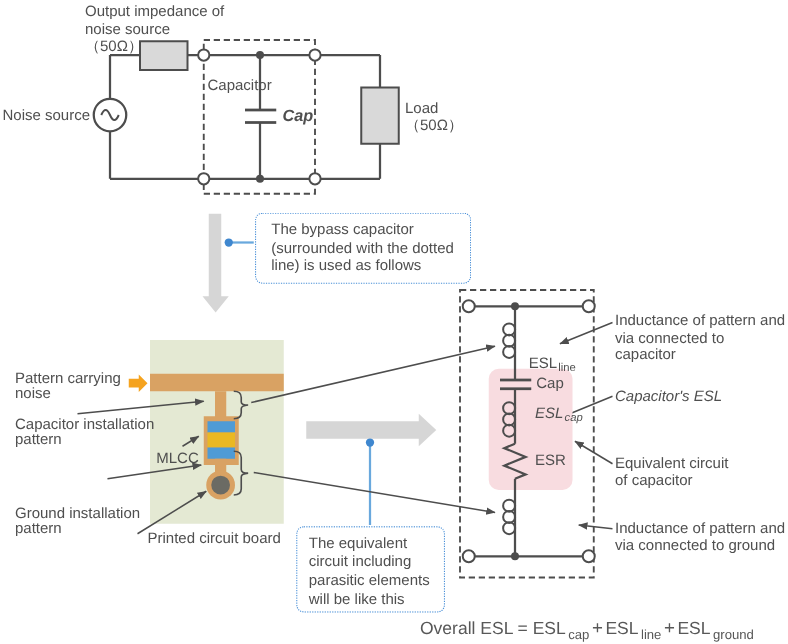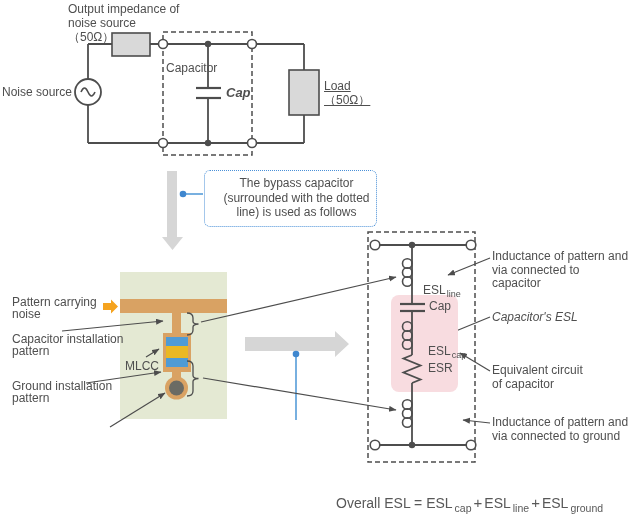"Load" div.lbl { text-decoration: underline -> none }
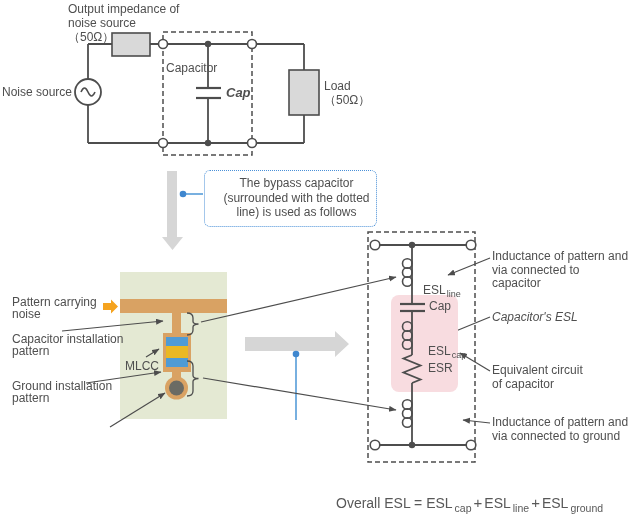"The bypass capacitor" .note { text-align: center -> none }
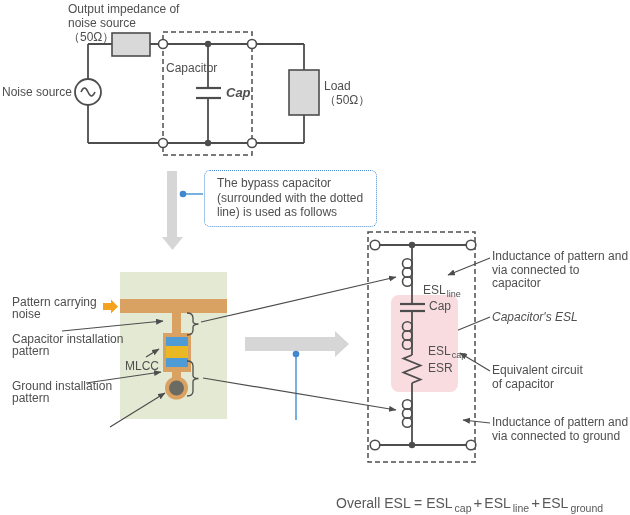"ESLcap" div.lbl { font-style: none -> italic; top: 331px -> 310px }
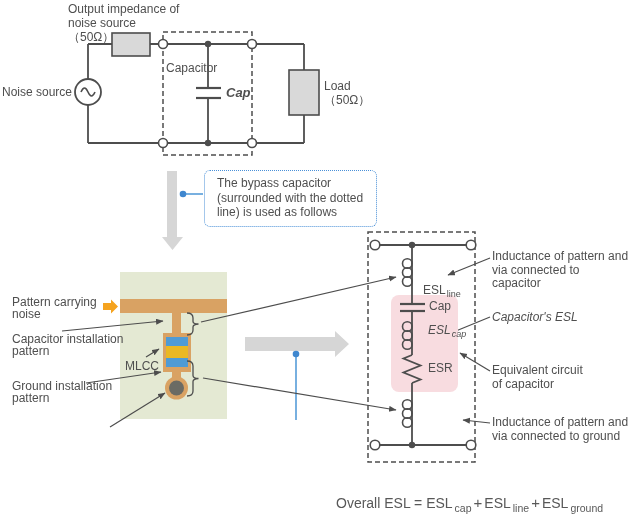"Ground installation" div.lbl { top: 380px -> 404px }
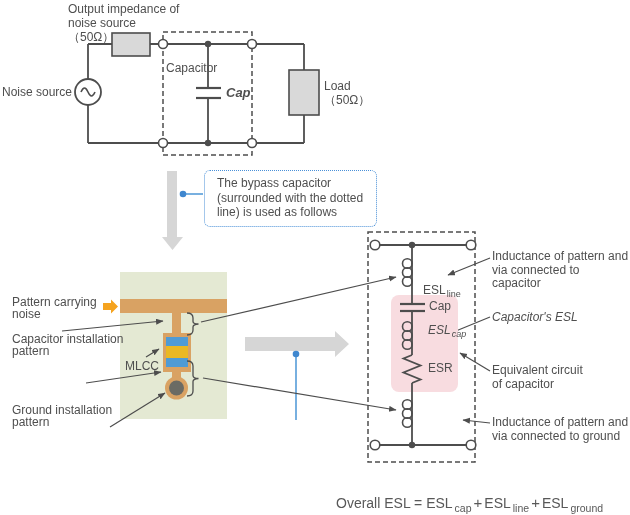"Printed circuit board" div.lbl { html: none -> <div>Printed circuit board</div> }
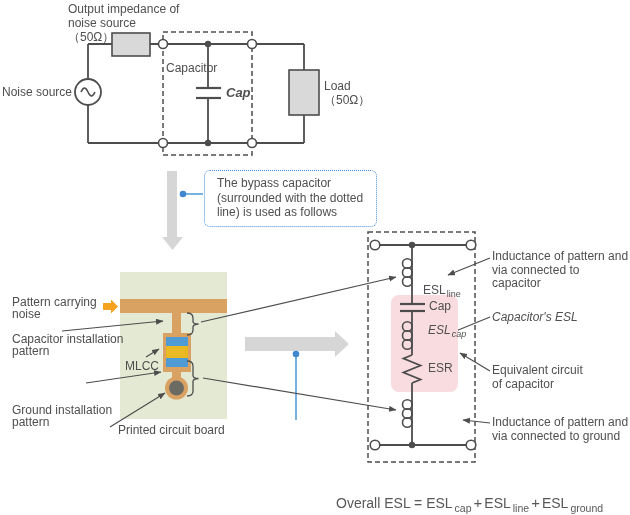"The equivalent" div.note { html: none -> <div>The equivalent circuit including parasitic elements will be like this</div> }
